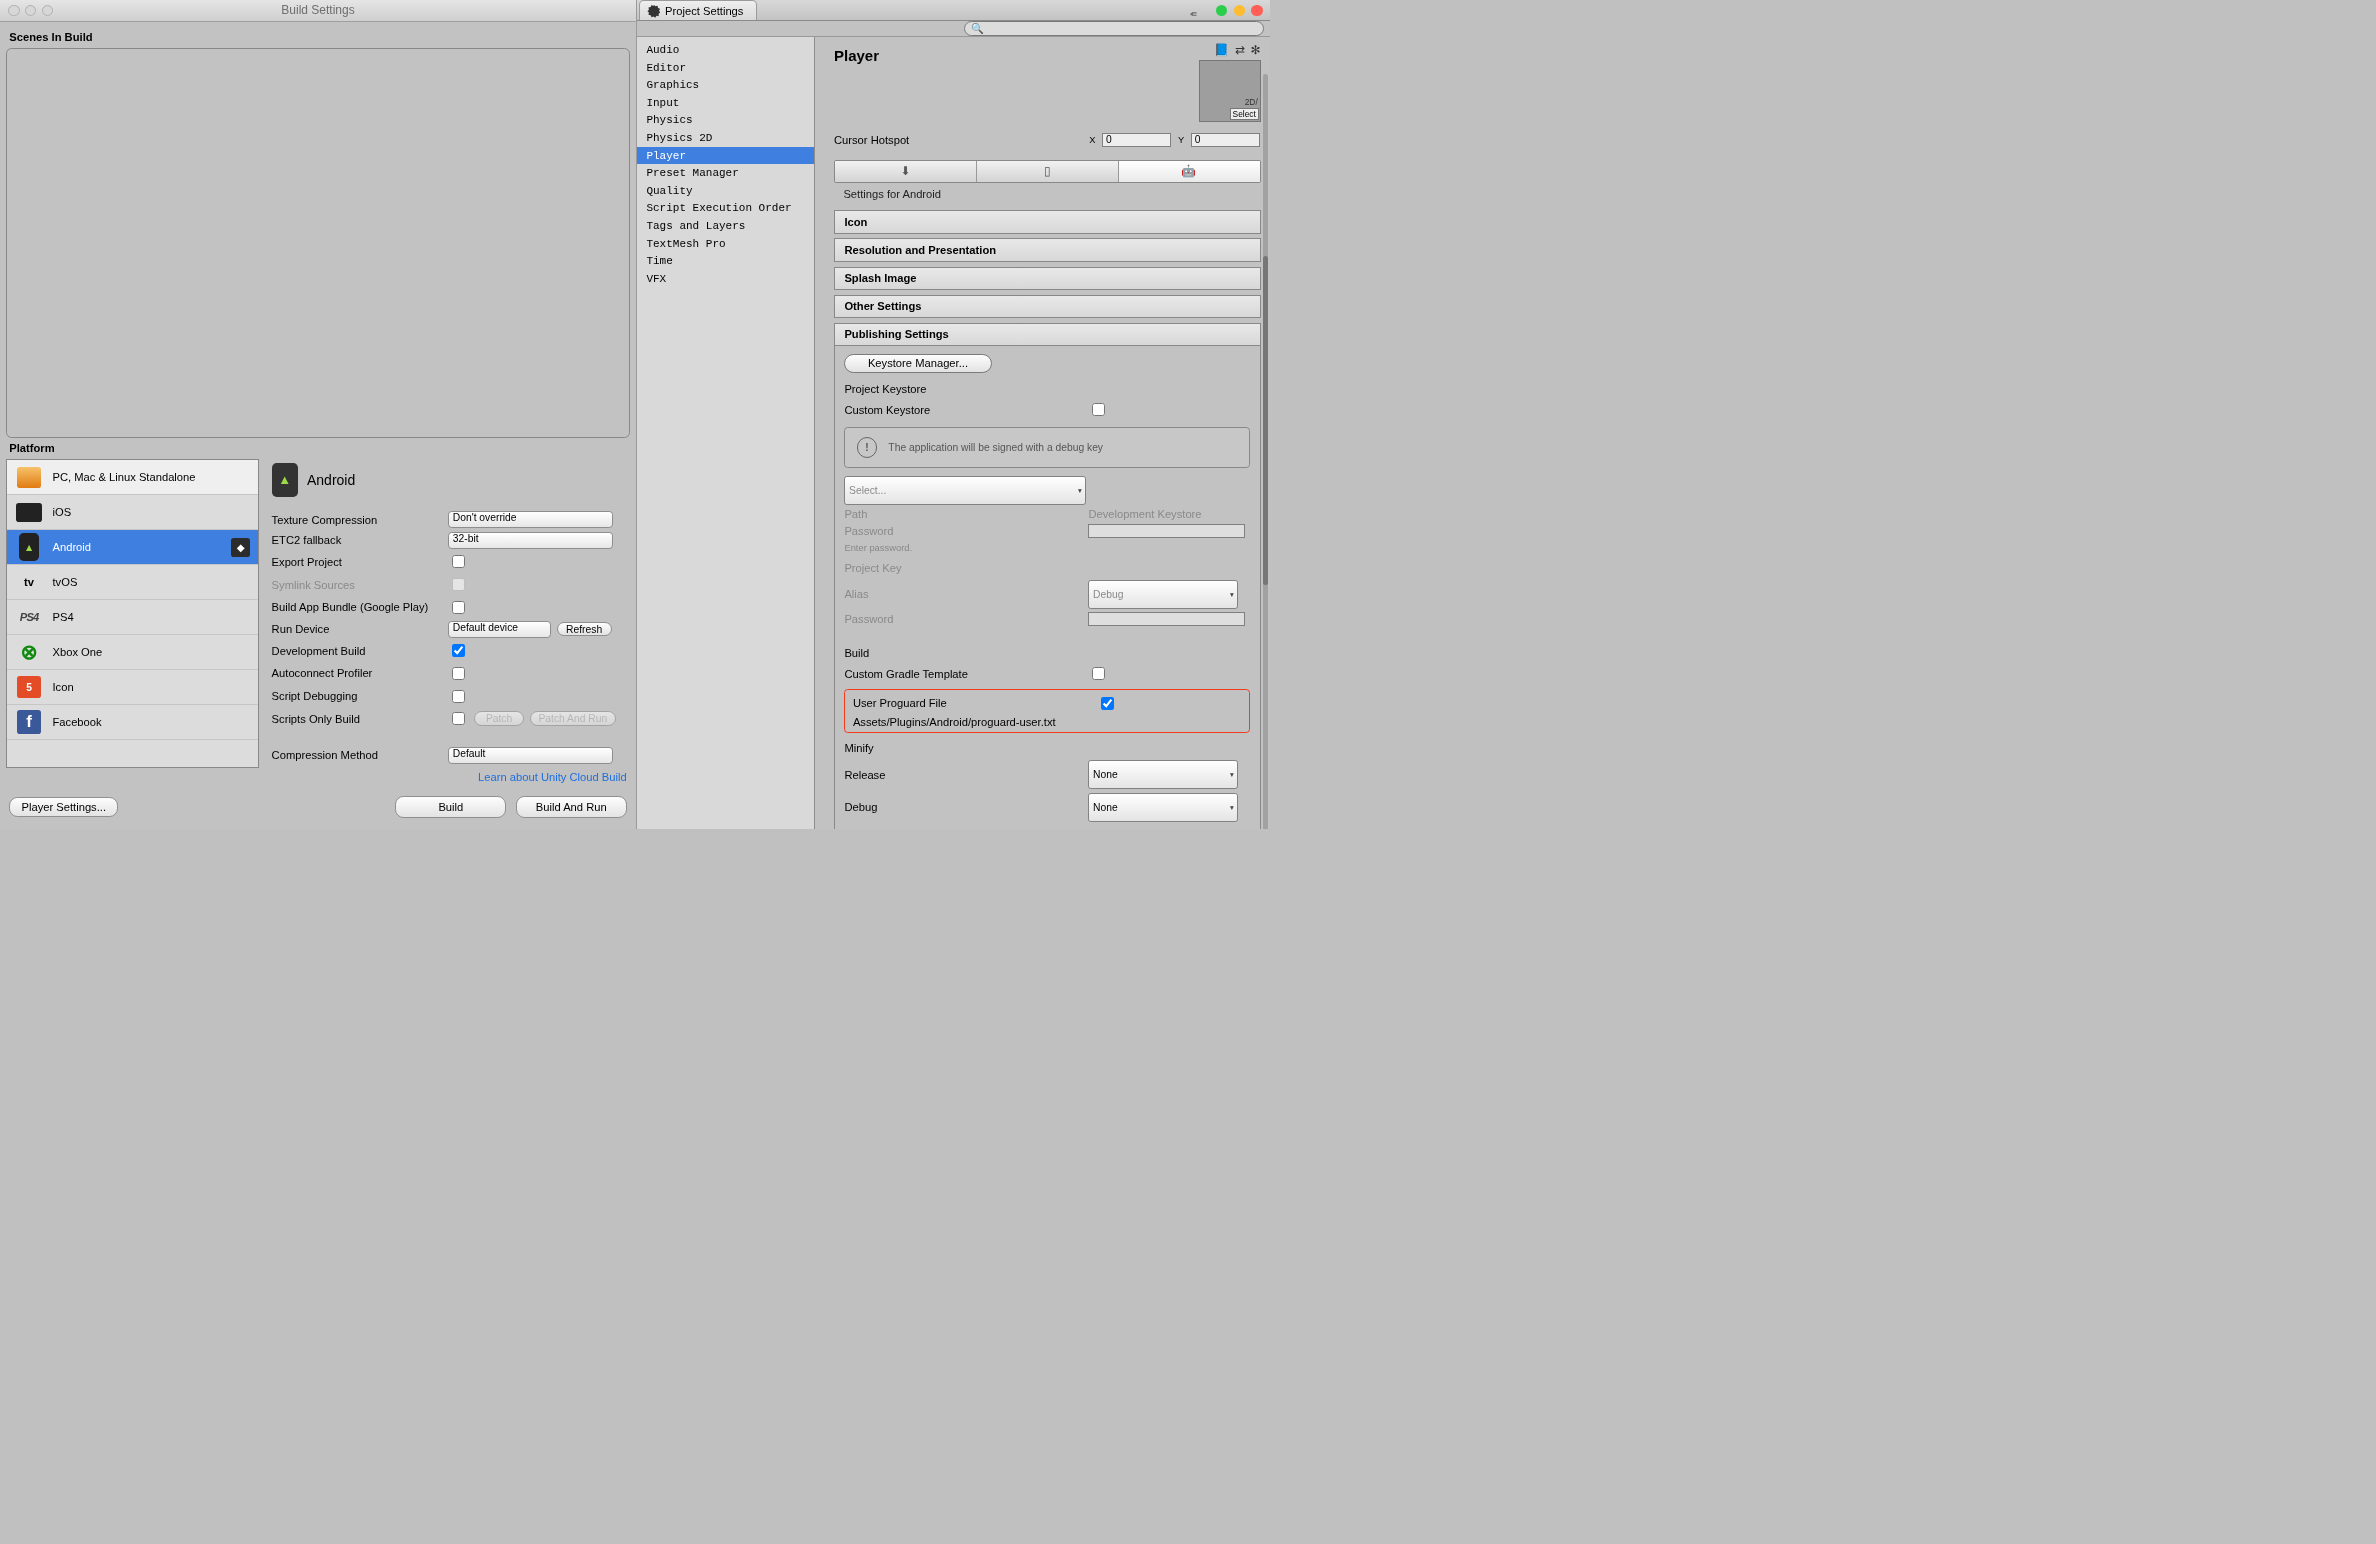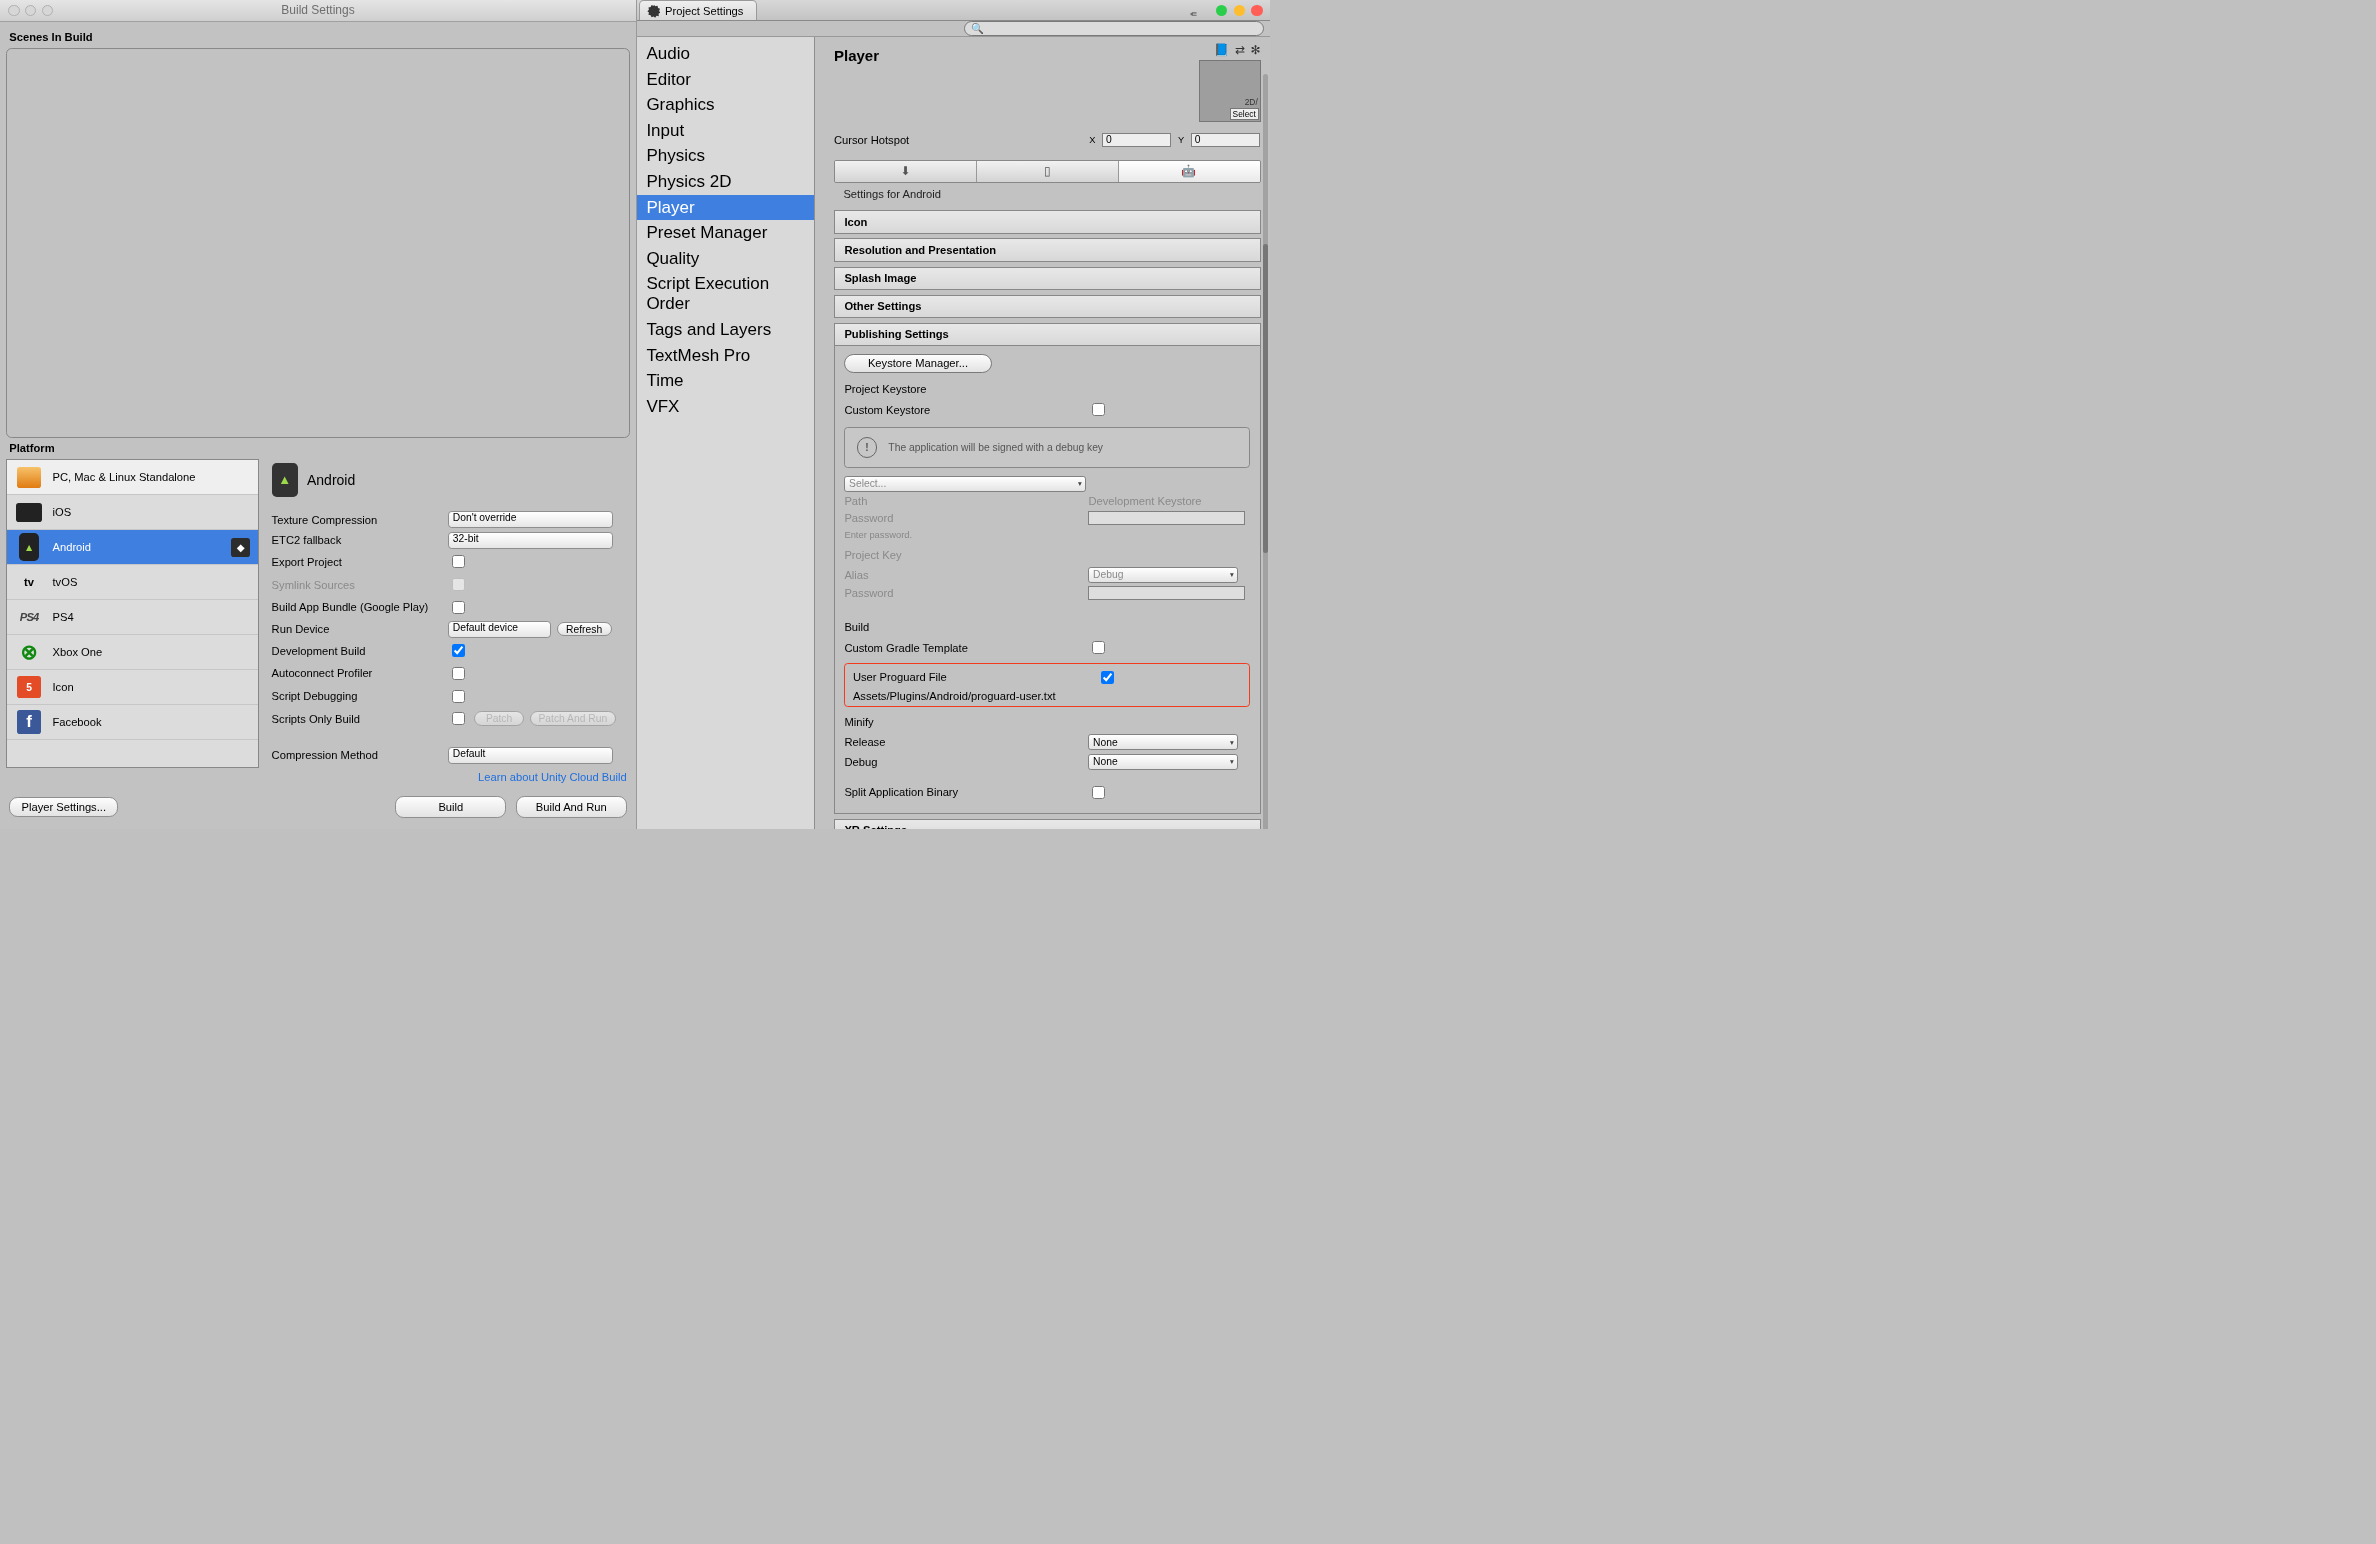"Audio" .nav-item { font-family: none -> Liberation Mono, monospace; font-size: 17px -> 11px }
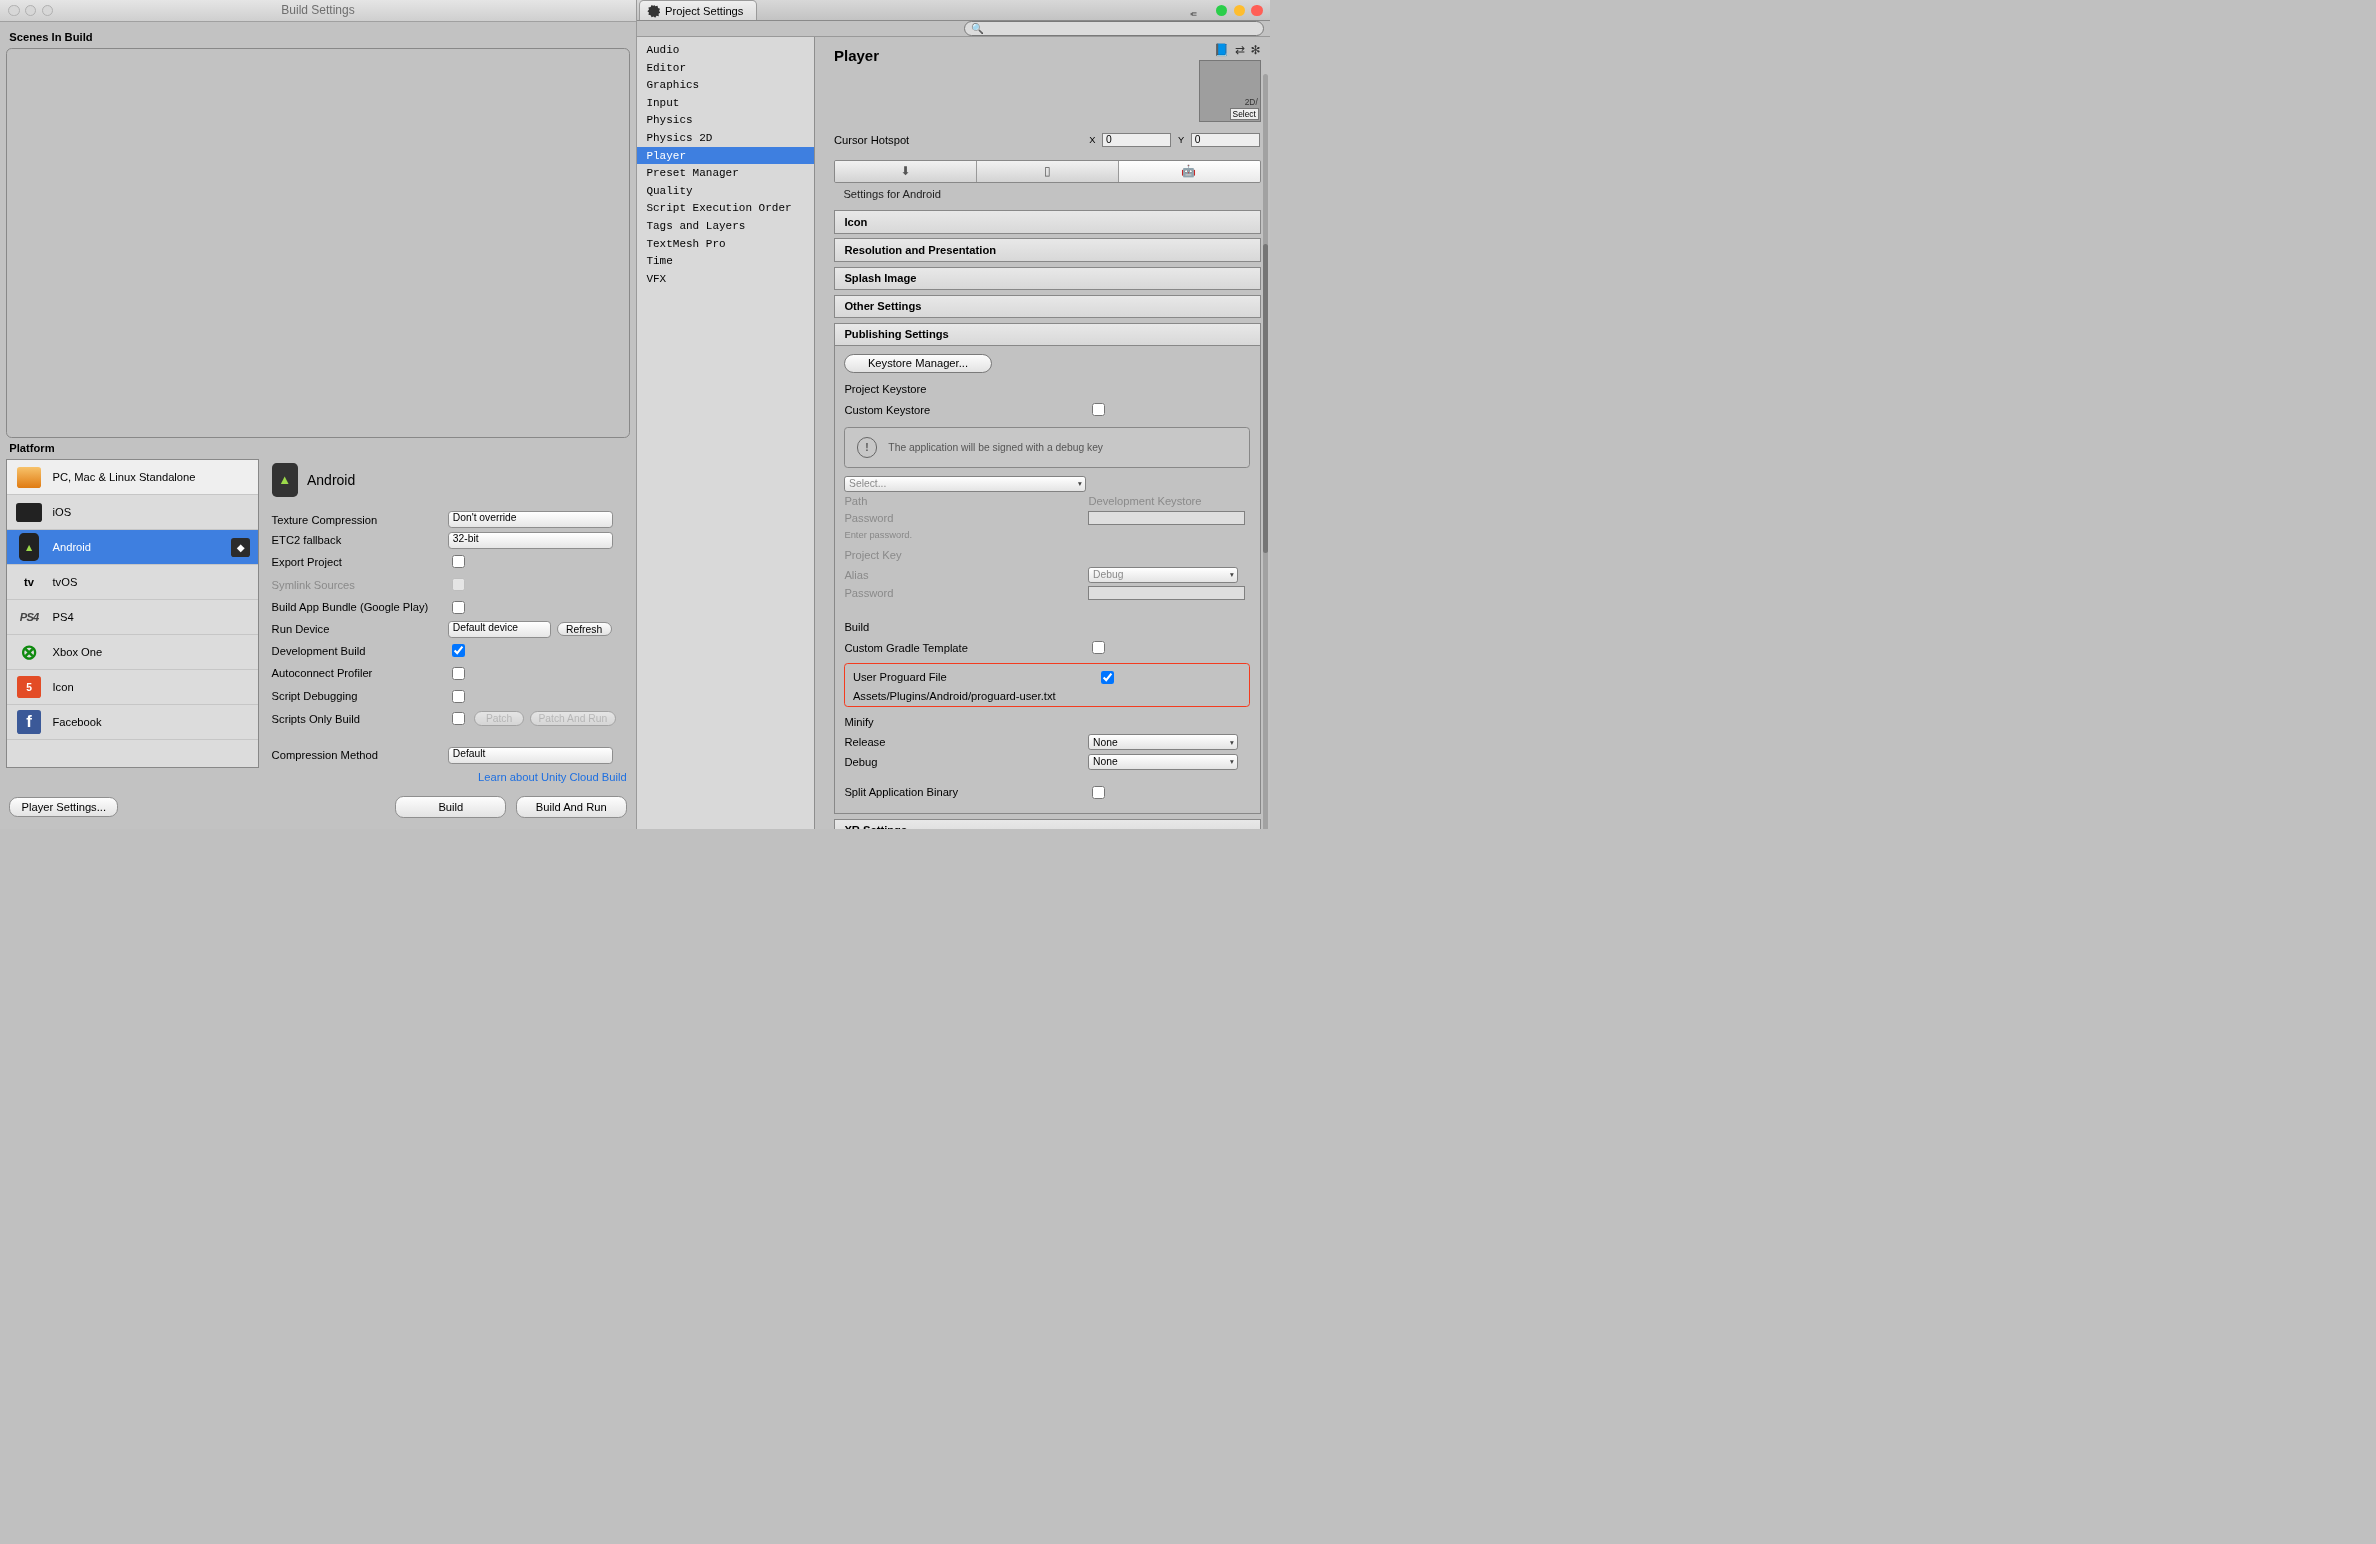"Select..." .sel2 { height: 16px -> 29px }
